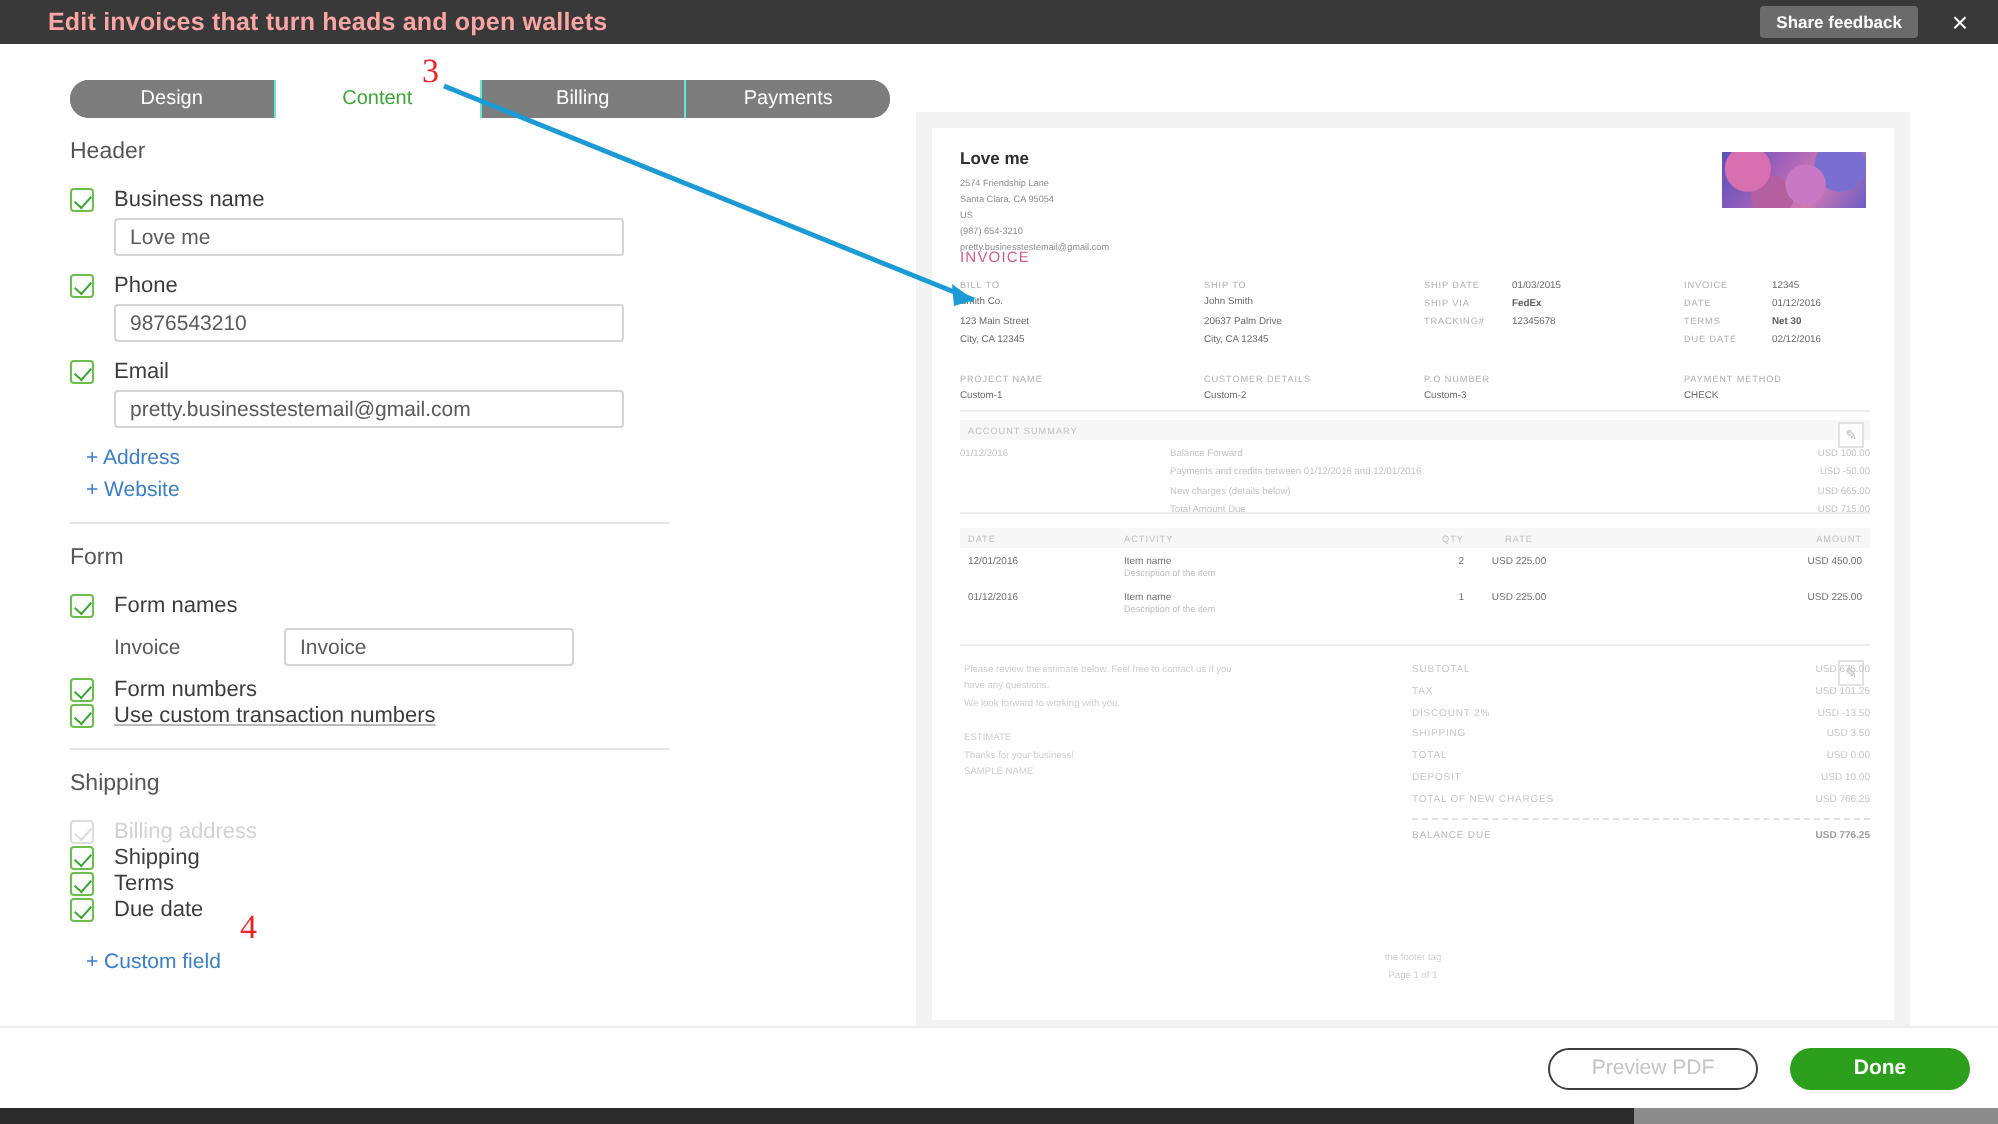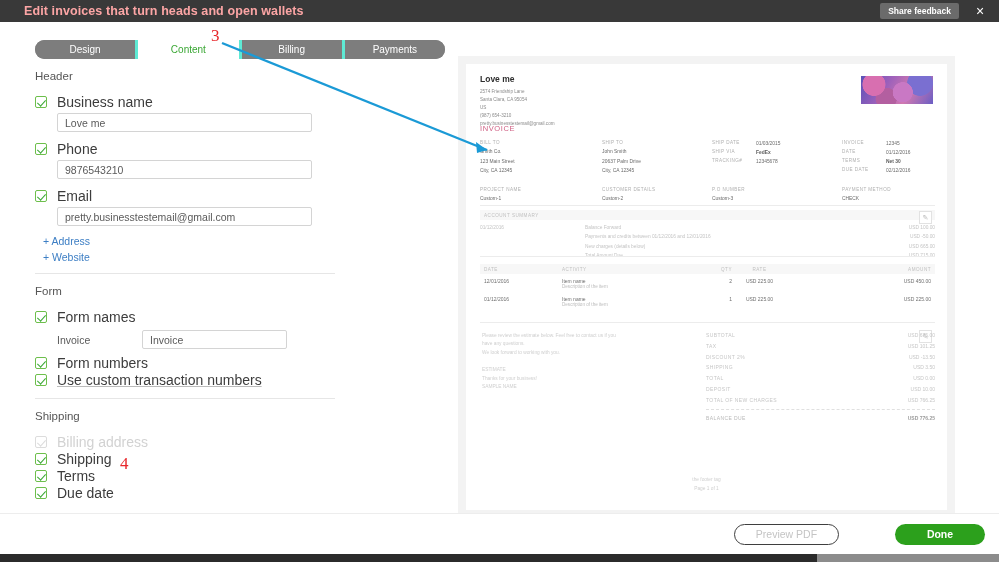"Design" .tab { border-right: 3px solid #5eead4 -> 1px solid #5eead4 }
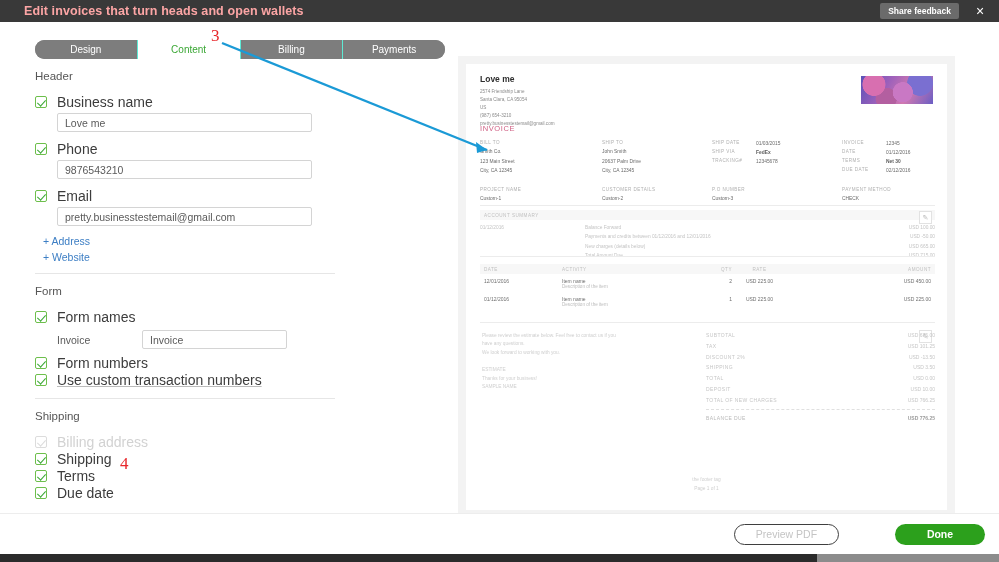"Business name" .row-label { font-size: 14px -> 11px }
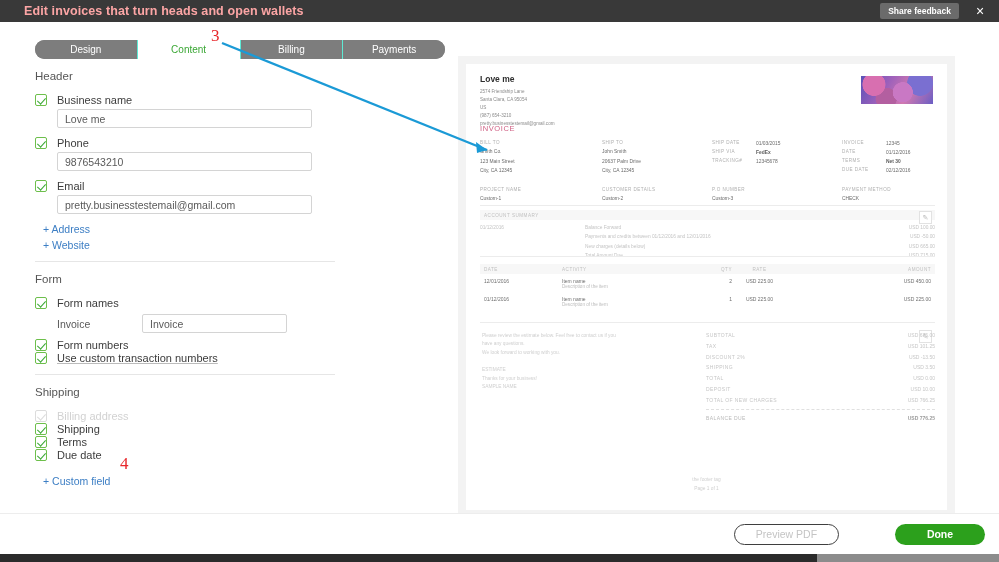"Preview PDF" .bottombar { gap: 40px -> none }
